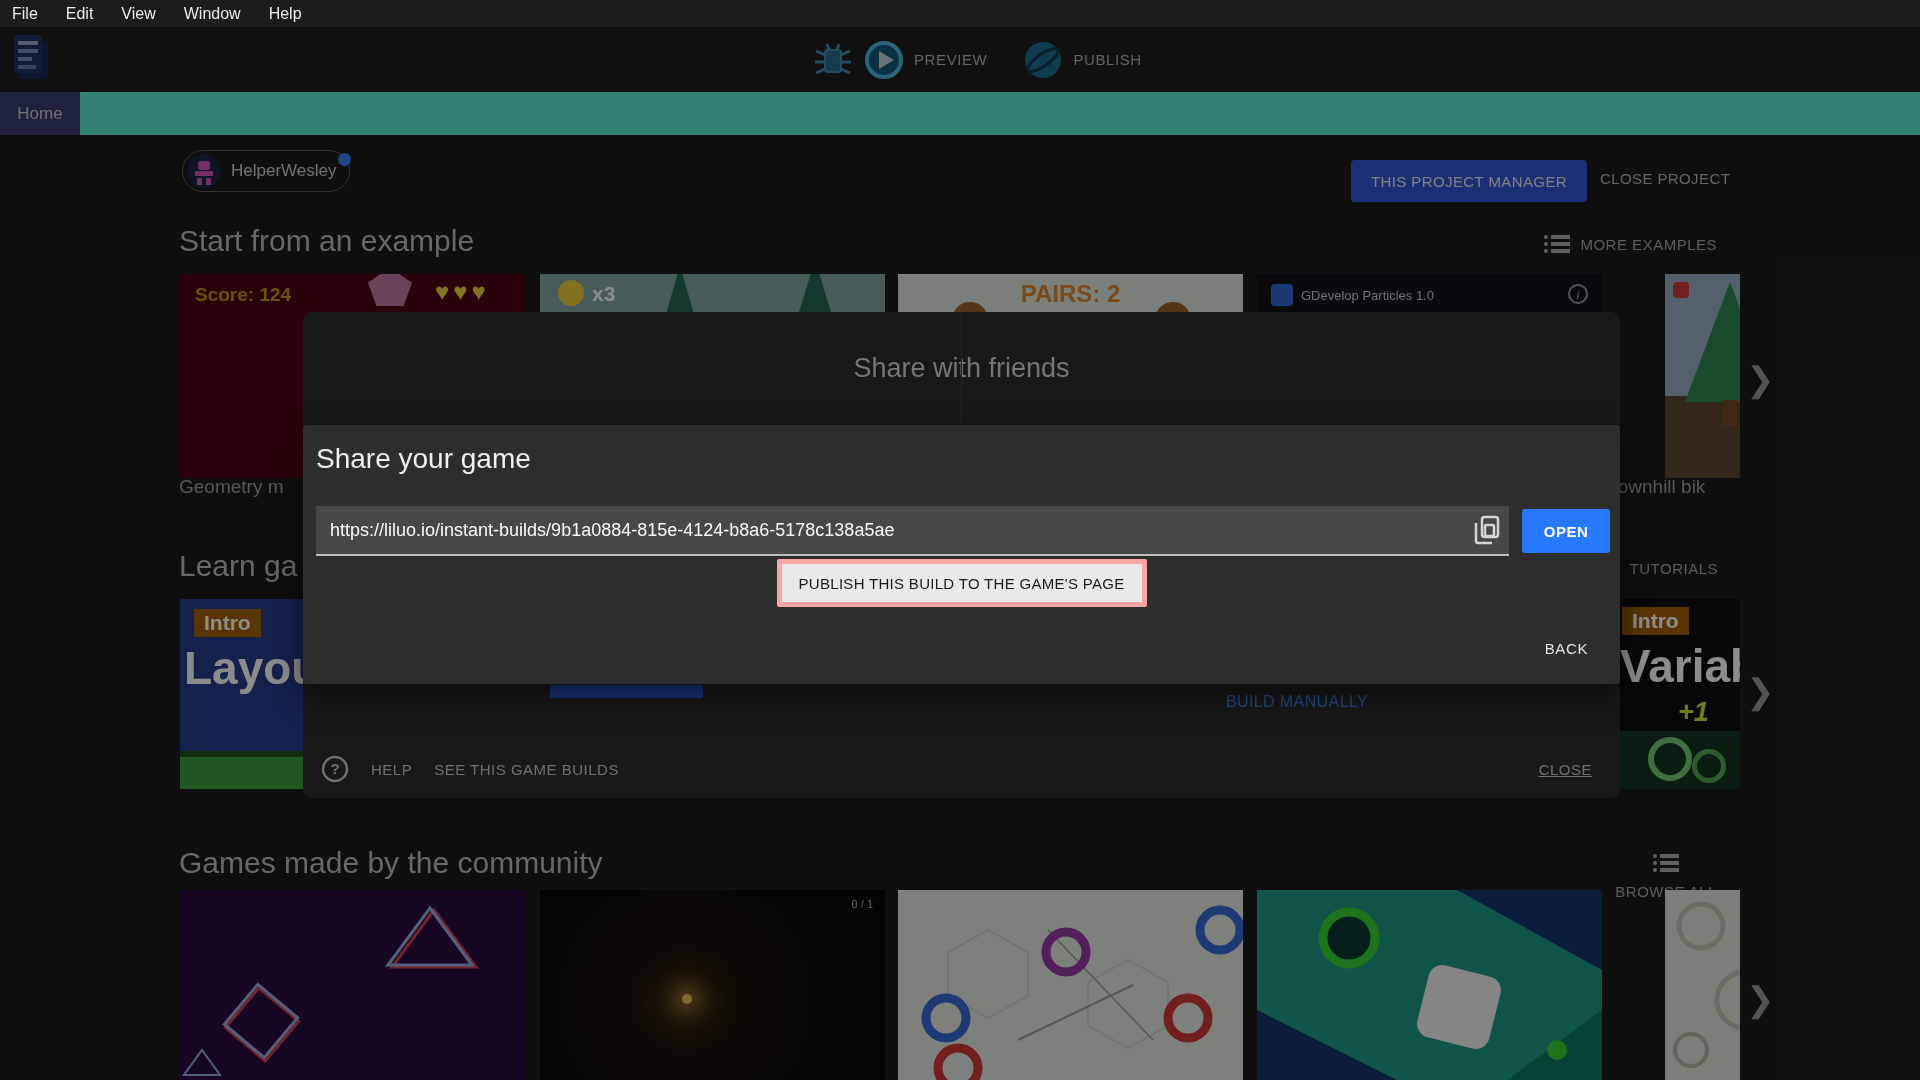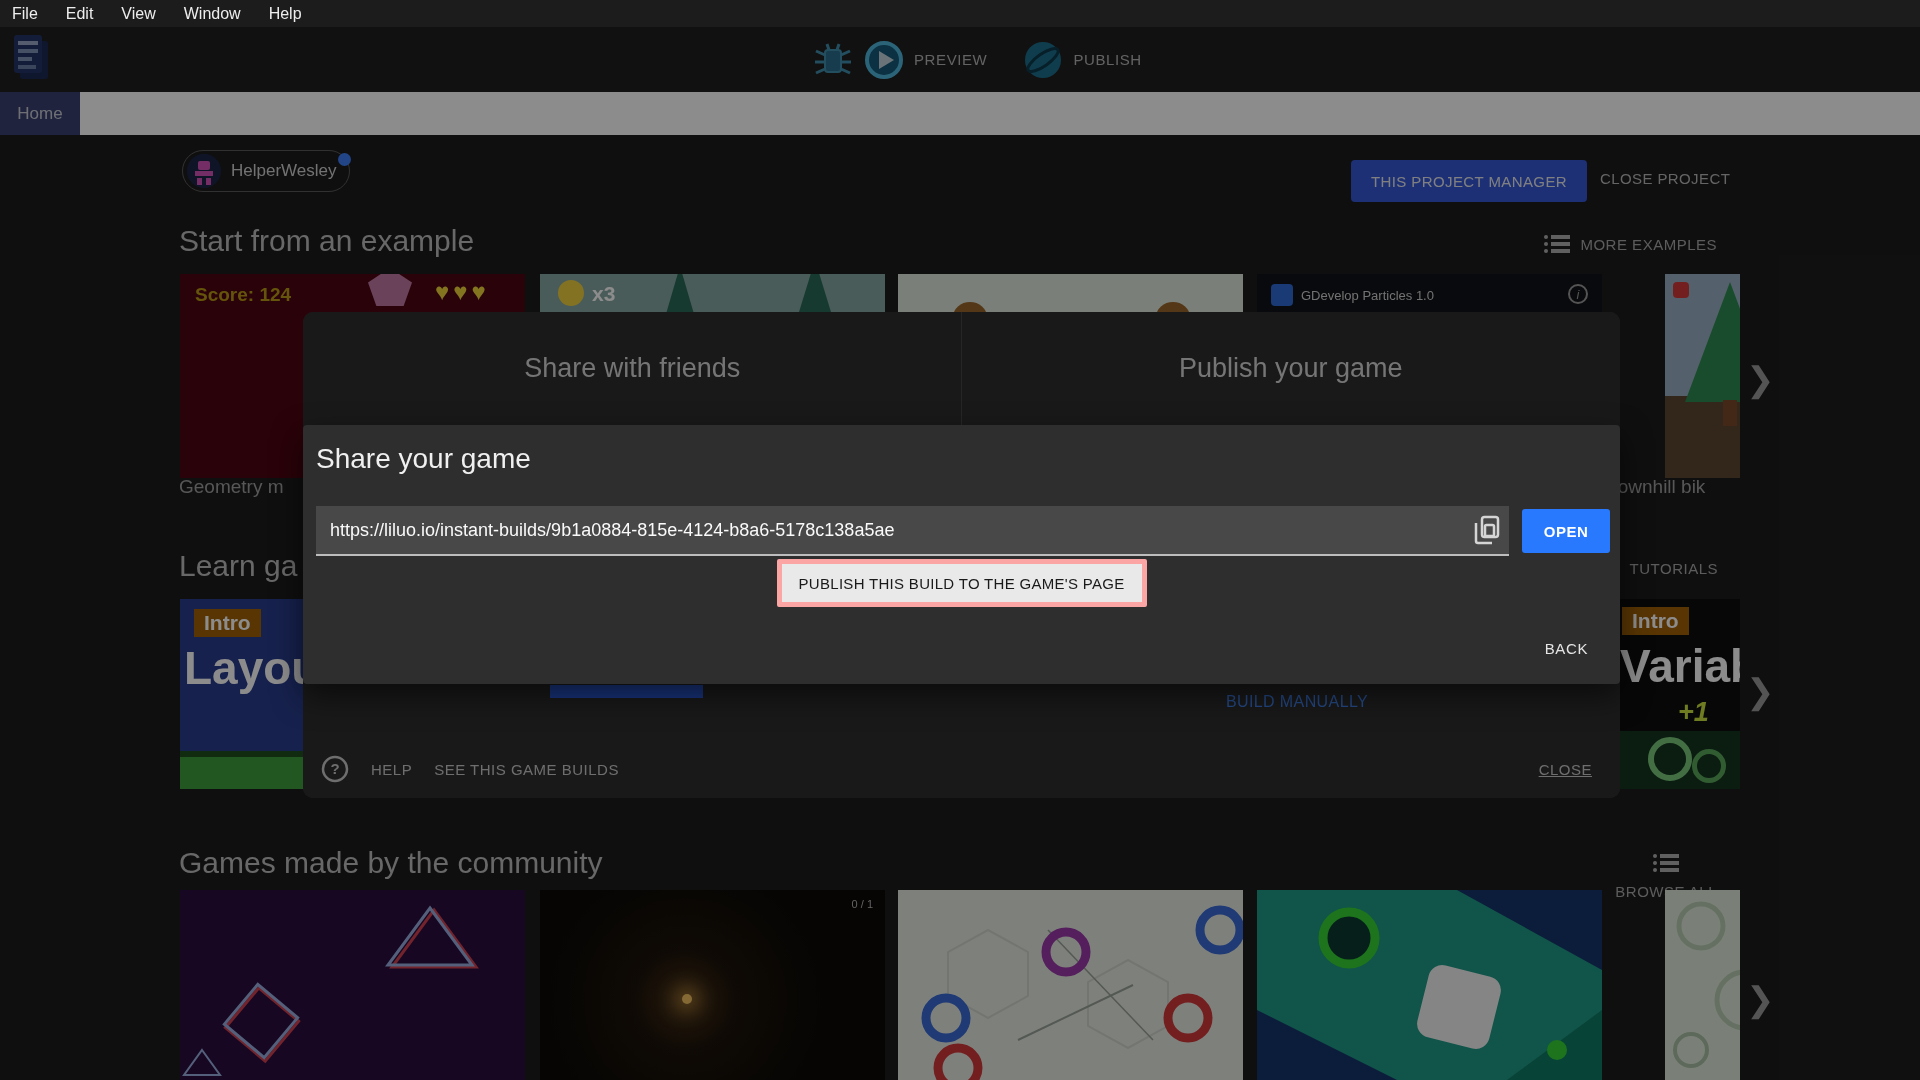"Home" .hometab-row { background: #ffffff -> #5eead4 }
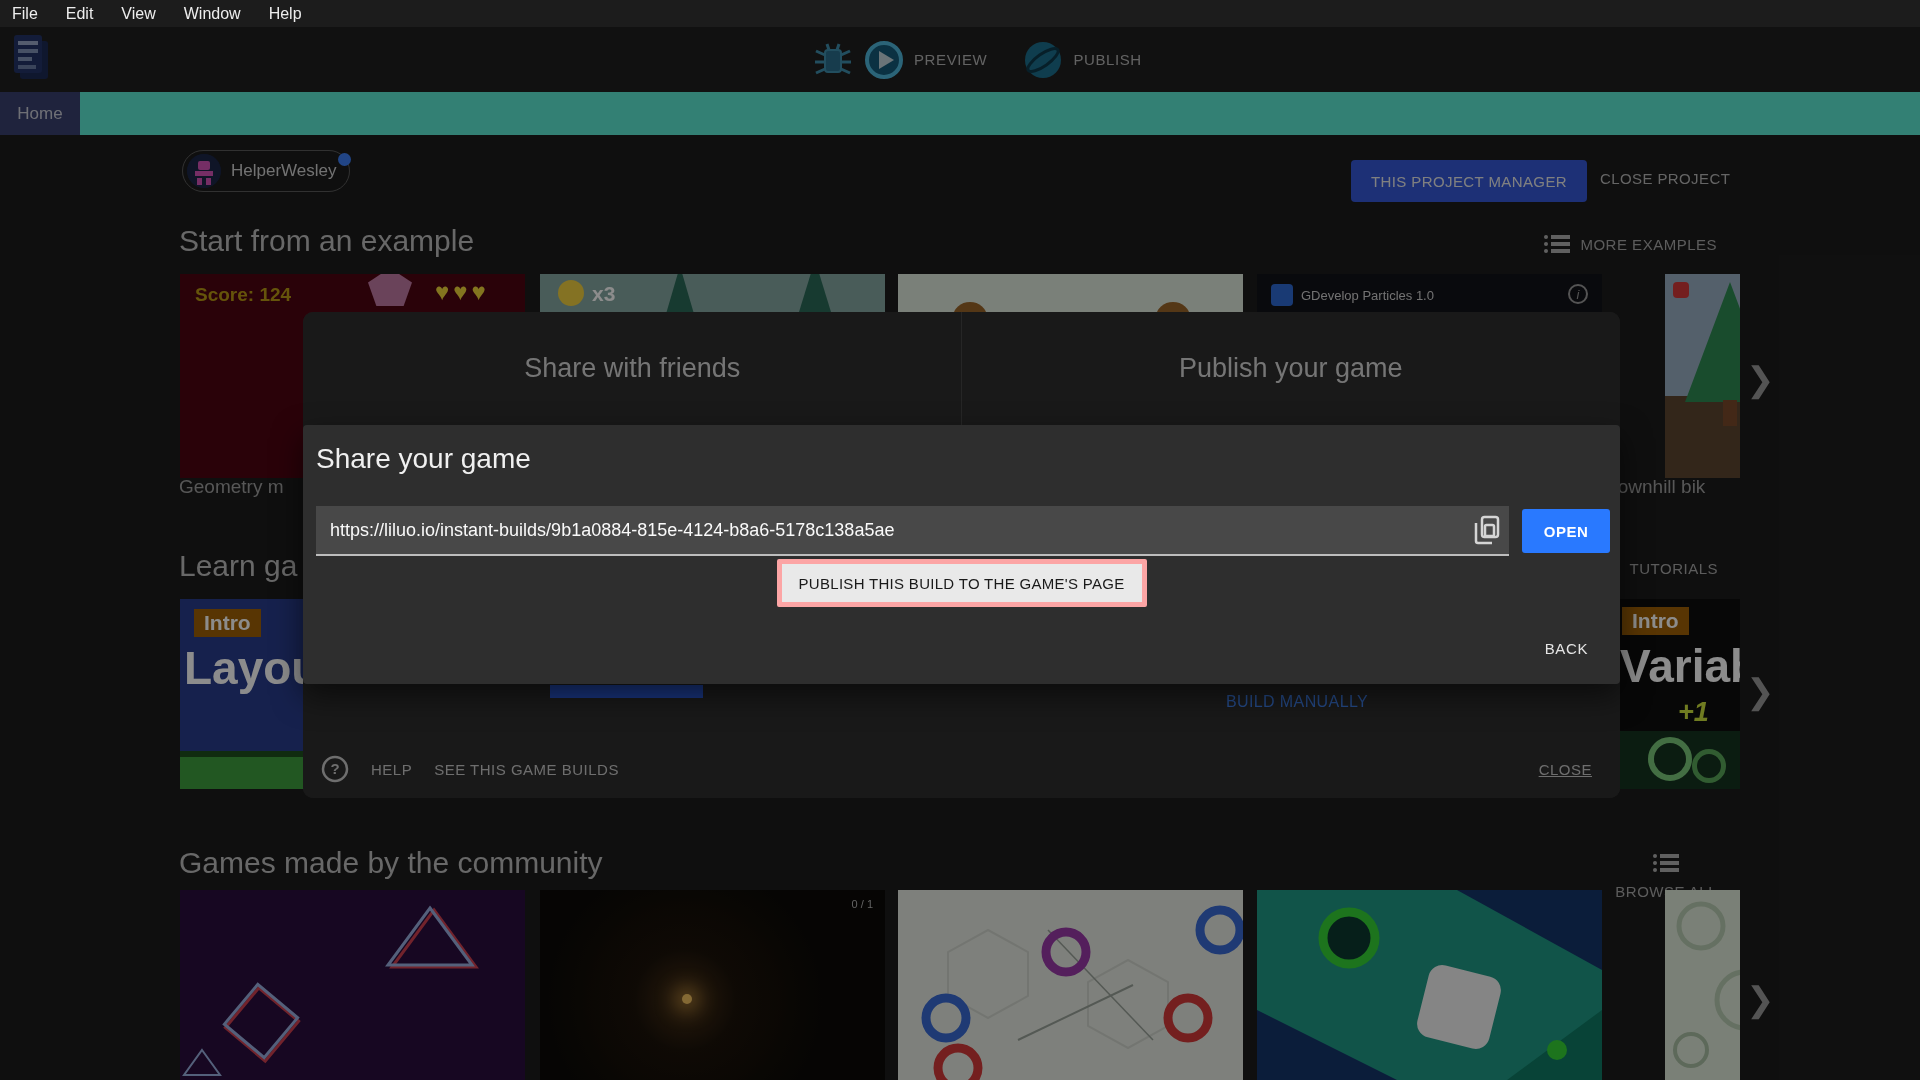"PAIRS: 2" div { html: none -> <div>PAIRS: 2</div> }
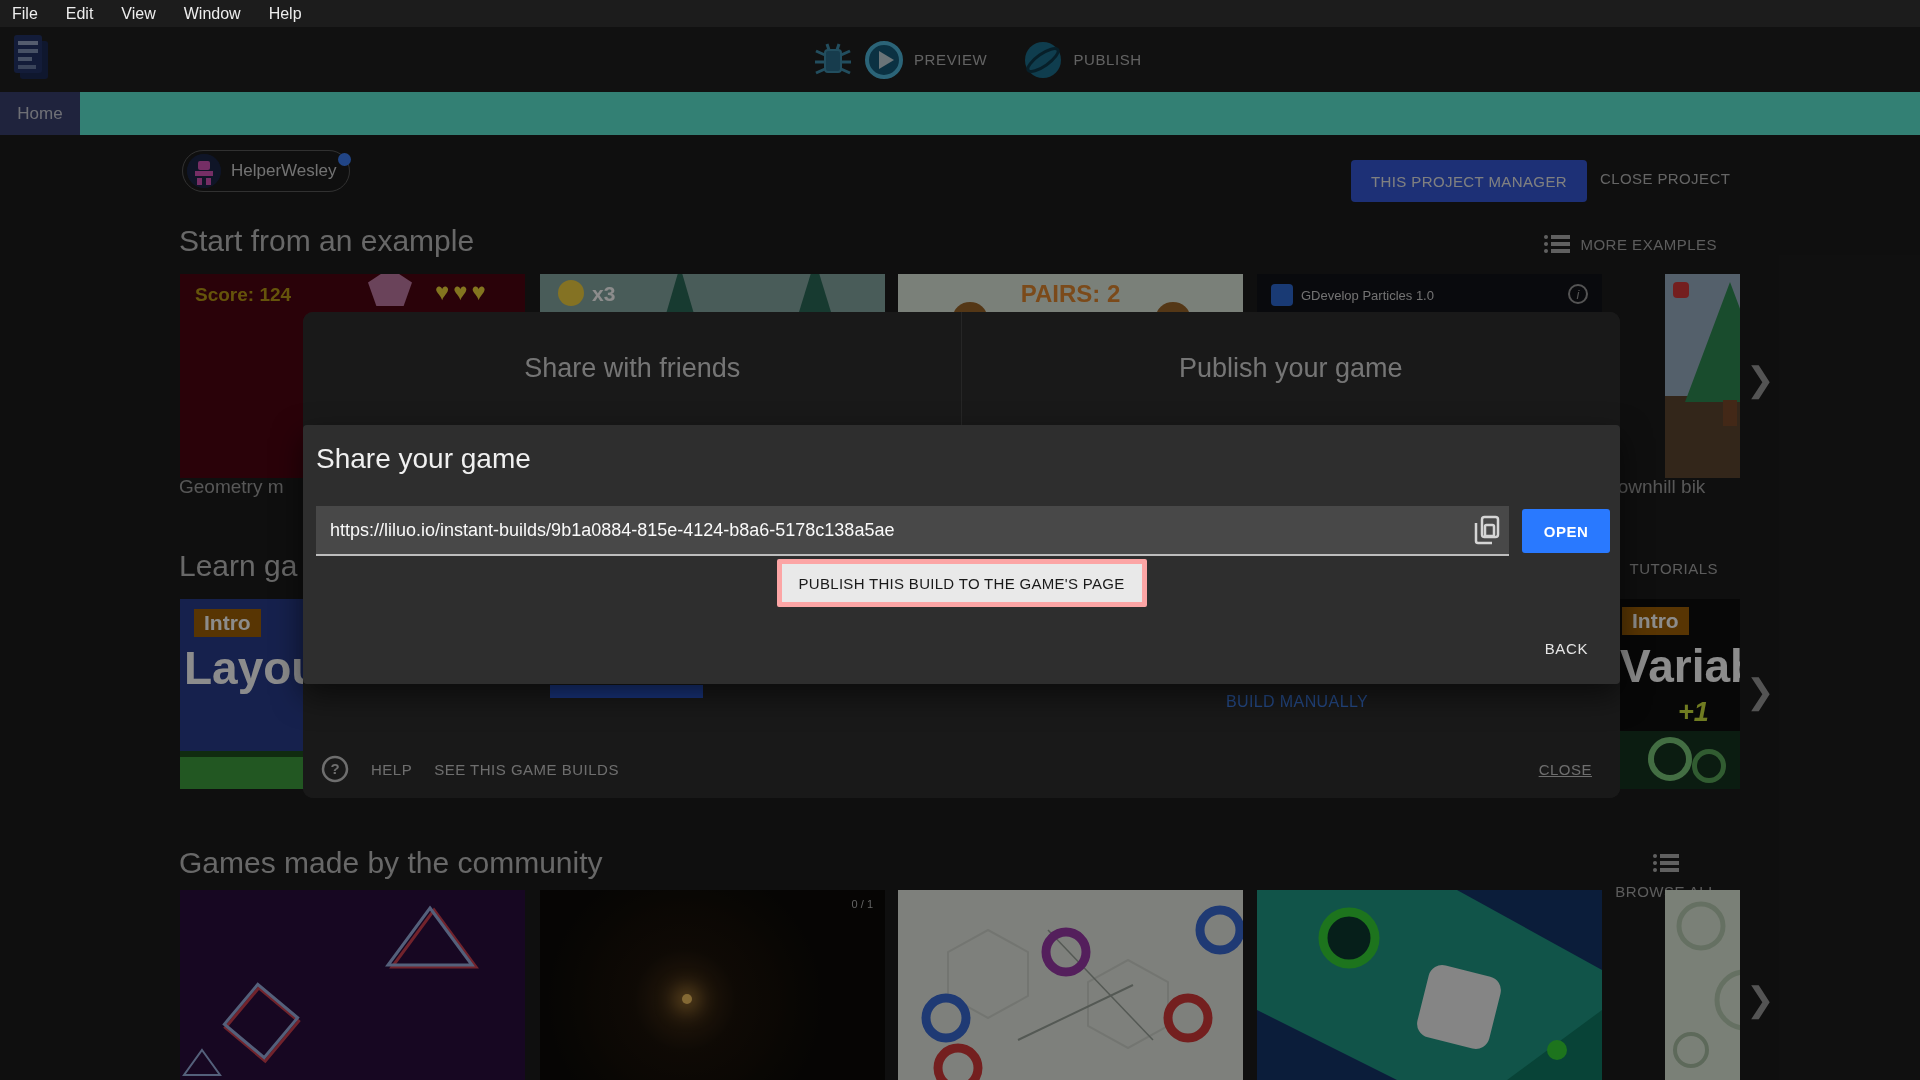"Publish your game" div.odlg-tab { html: <div>Publish your game</div> -> none }
